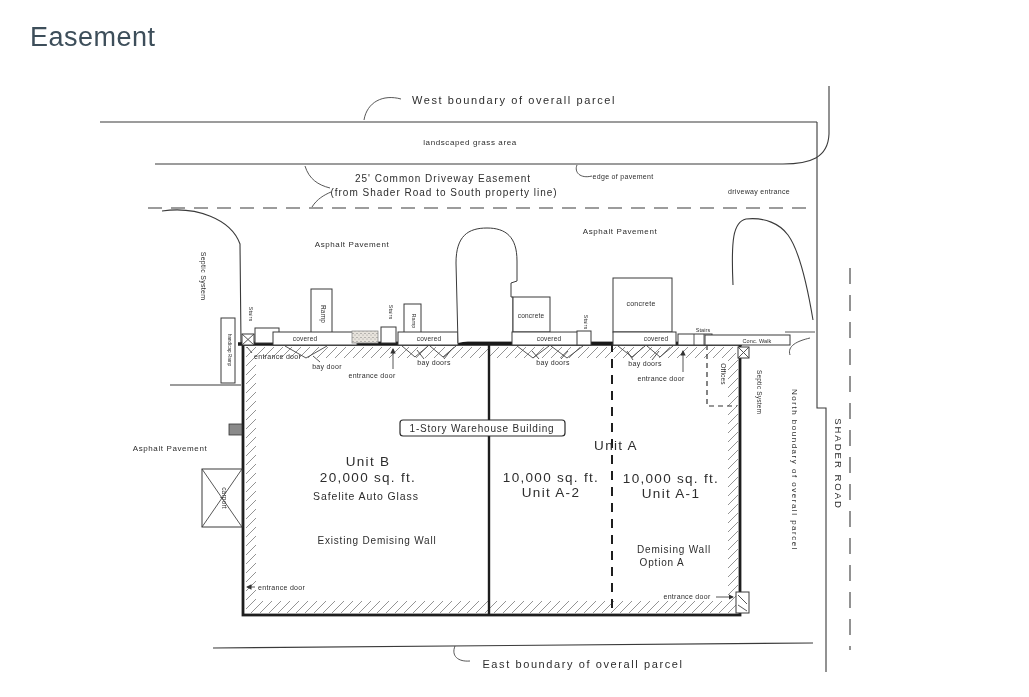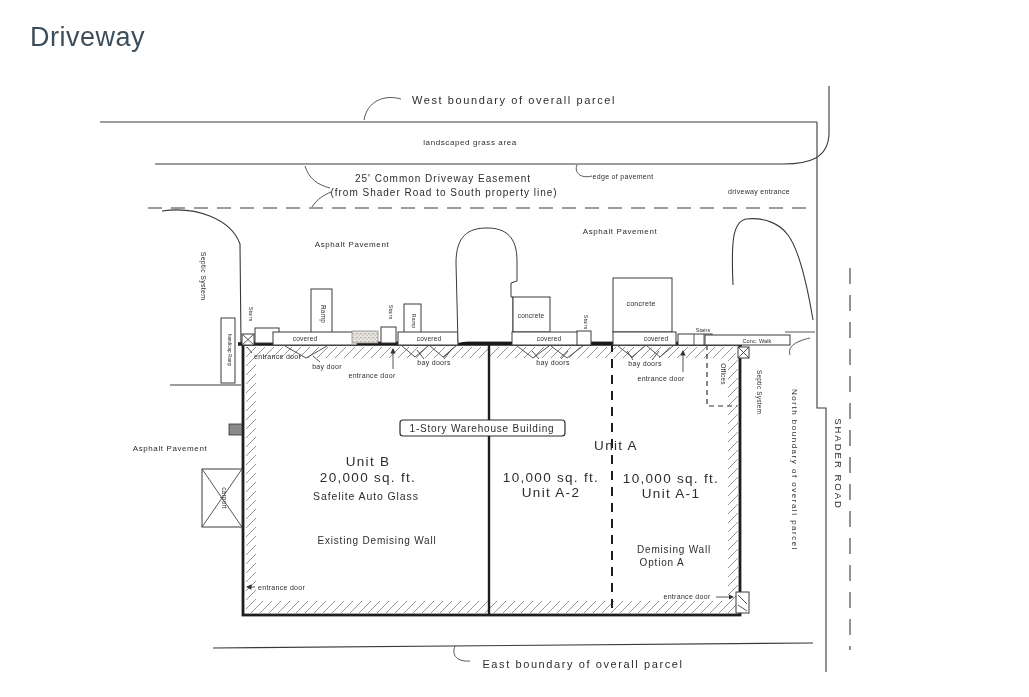"Driveway" h1.page-title { text: Driveway -> Easement }
